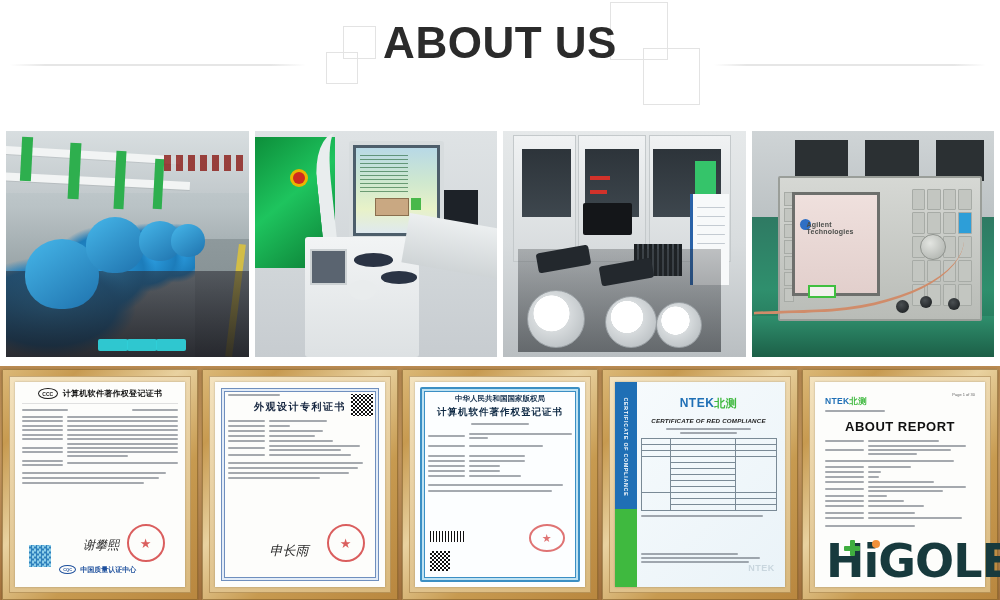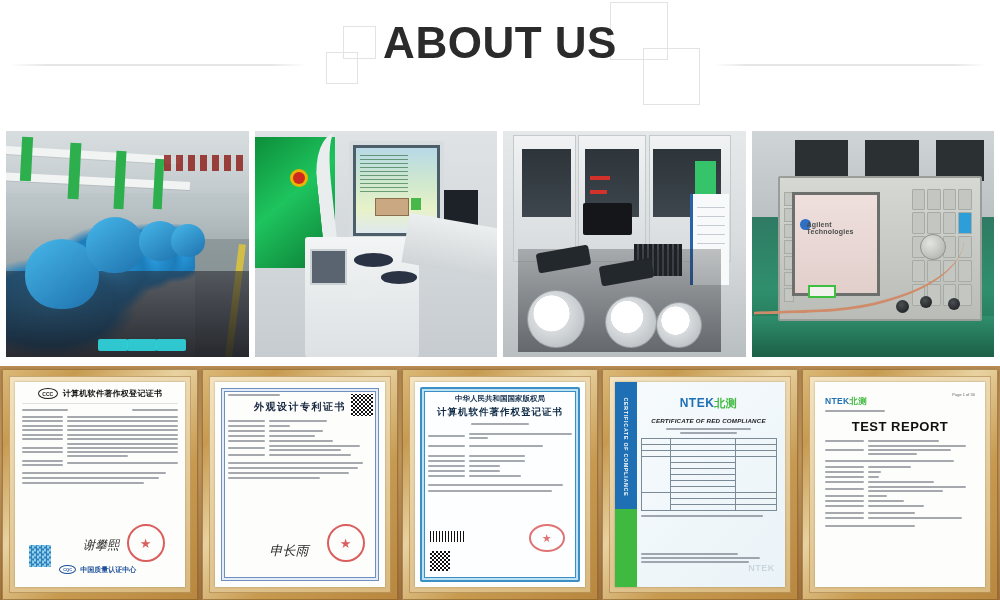"TEST REPORT" div.t2 { text: TEST -> ABOUT }
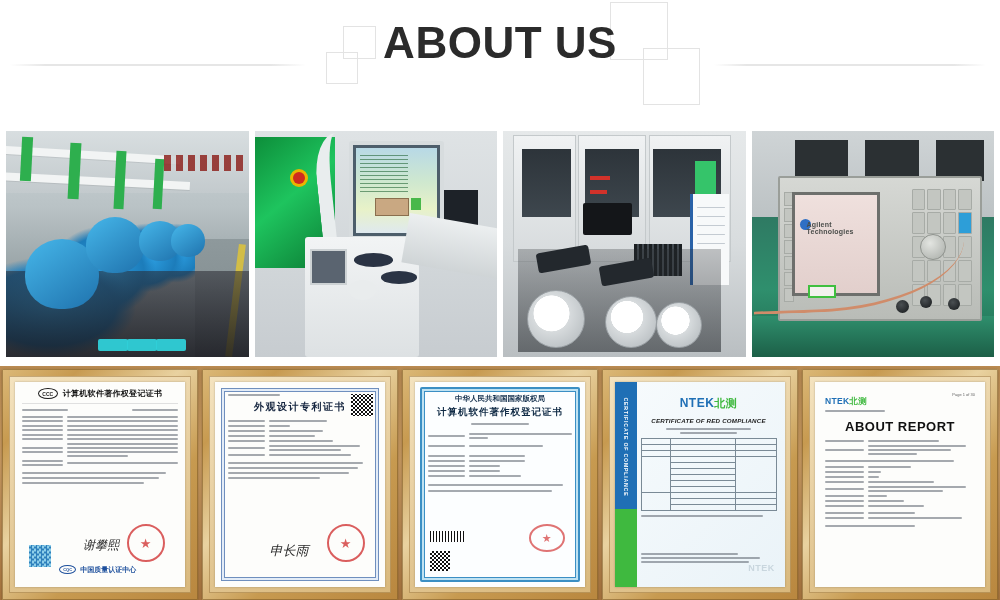"HiGOLE" div.logo { html: none -> <div> <span> <span>H</span><span>iGOLE</span> <span></span> <span></span> <span></span> </span> </div> }
